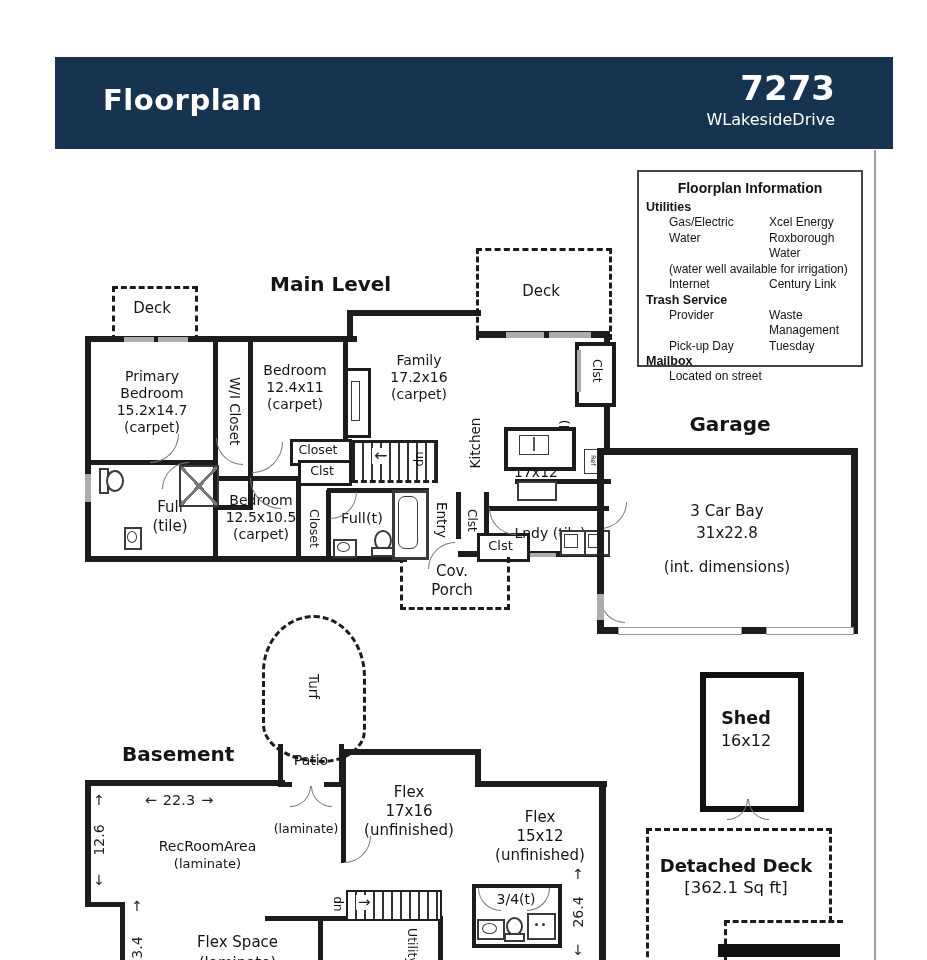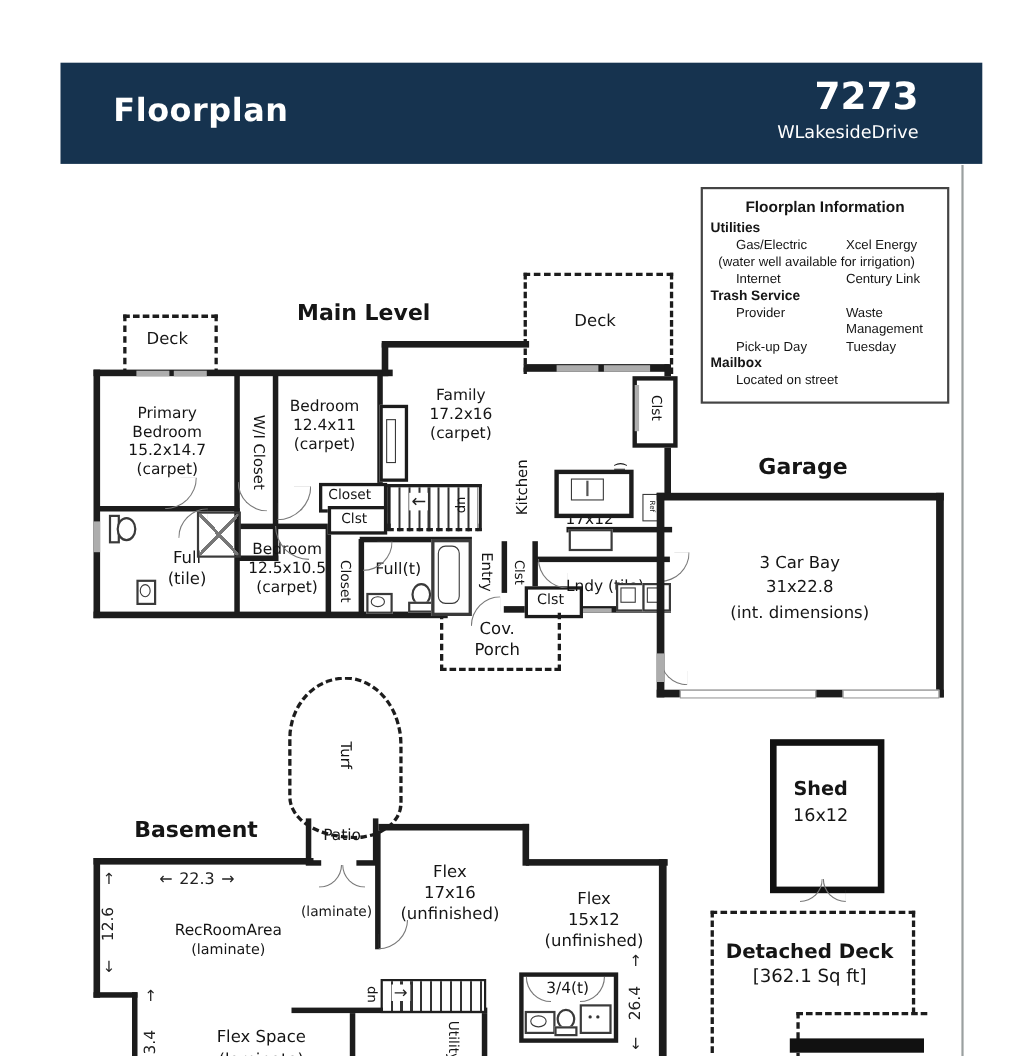"Water" div.irow { html: none -> <div> <span>Water</span> <span>Roxborough Water</span> </div> }
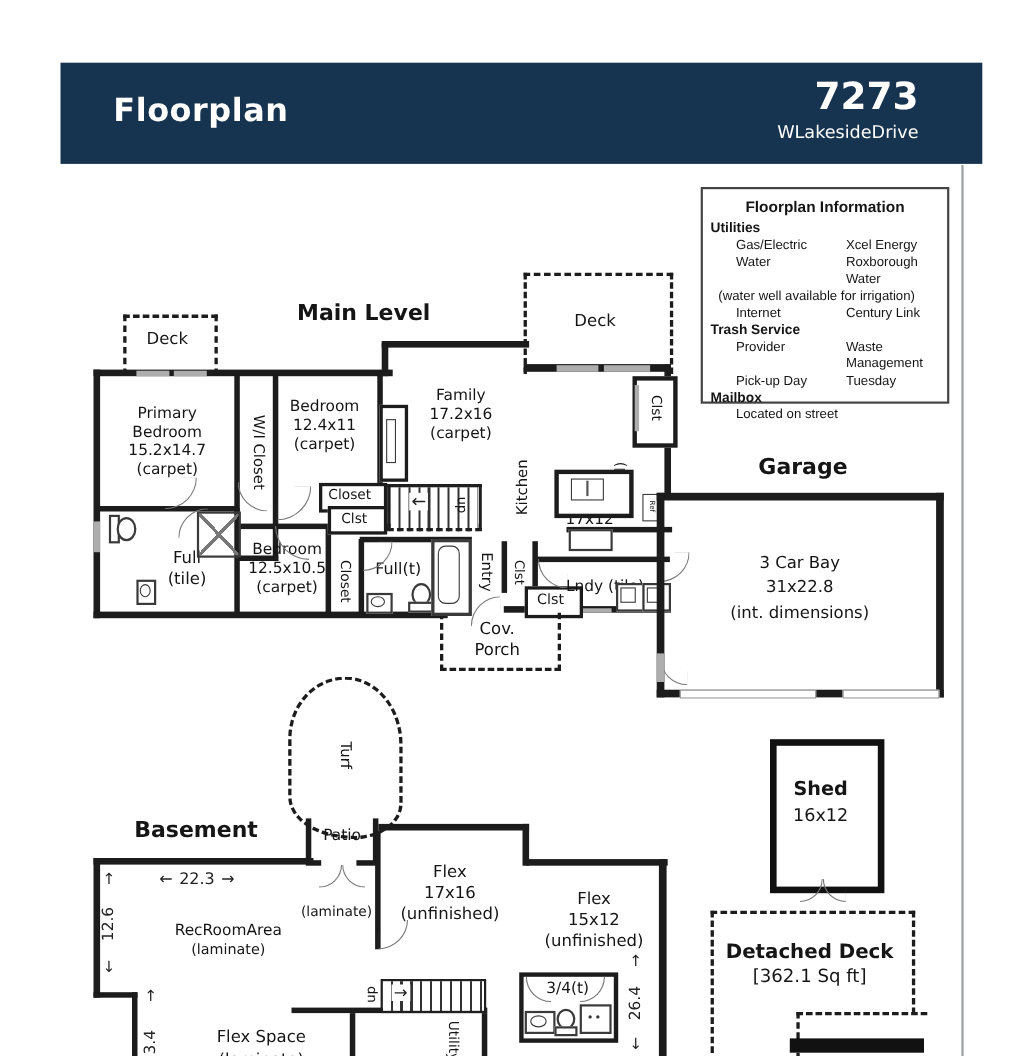"(water well available for irrigation)" .irow.note { padding-left: 14px -> 30px }
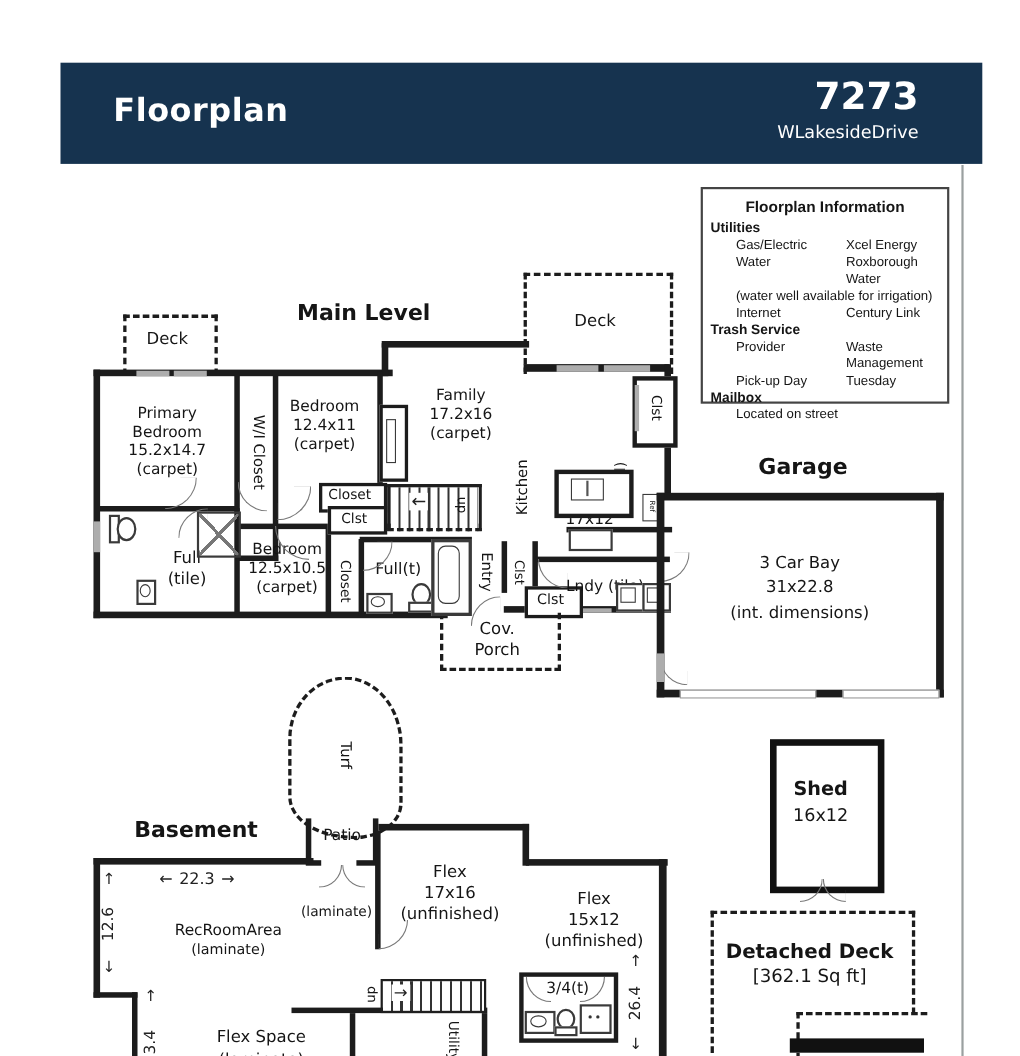"(int. dimensions)" div { margin-top: 2px -> 12px }
